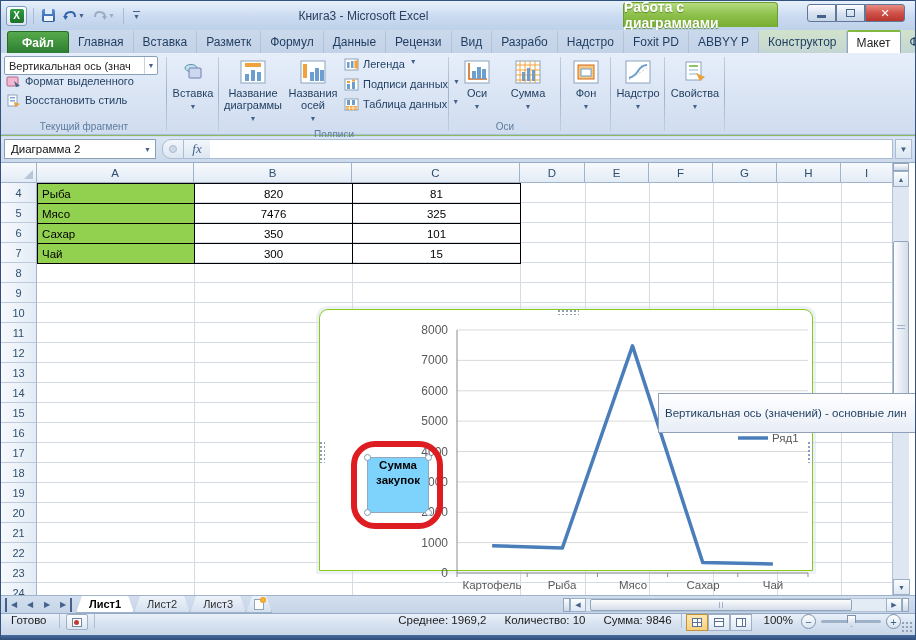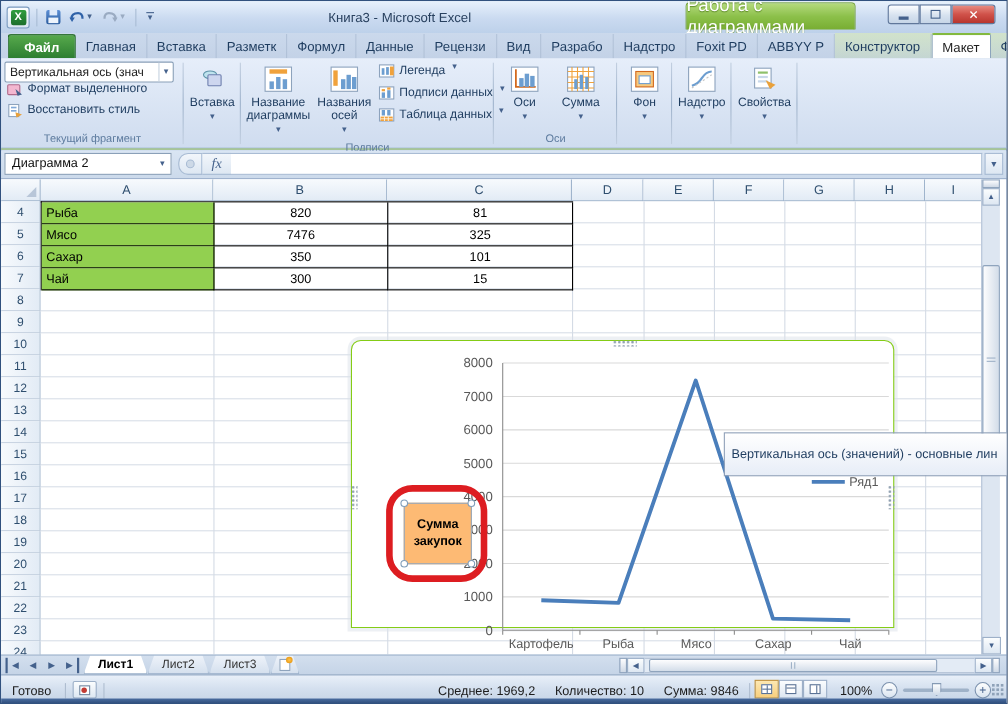"Работа с диаграммами" .ctx-header { font-size: 17px -> 14px; font-weight: normal -> bold }
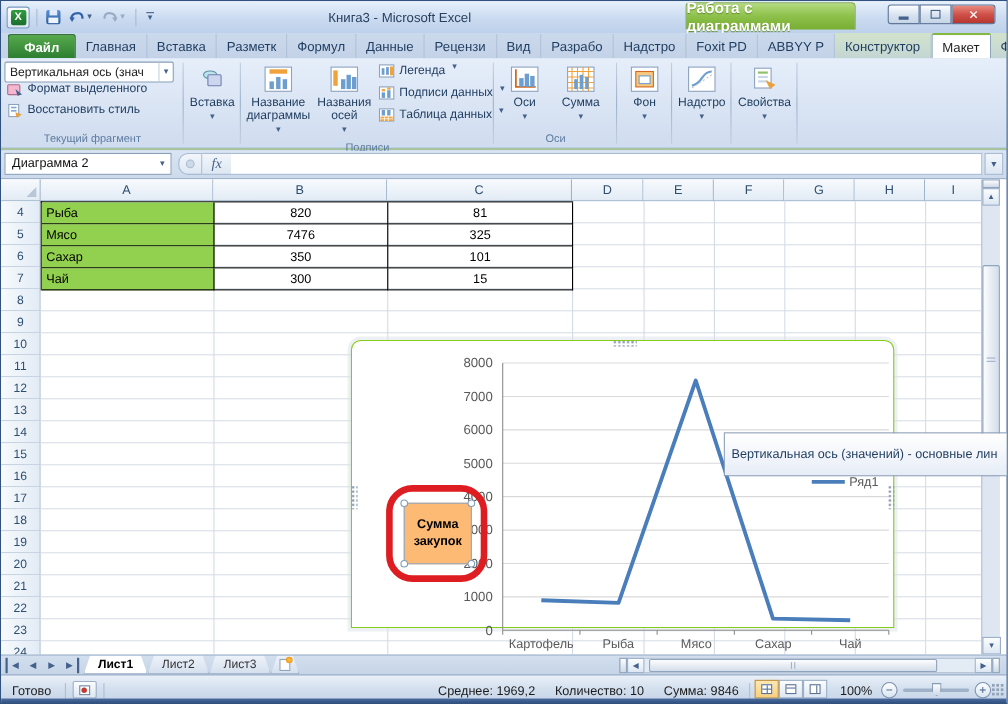"Сумма закупок" .axis-title { align-items: center -> flex-start; background: #fdba74 -> #7dd3fc }
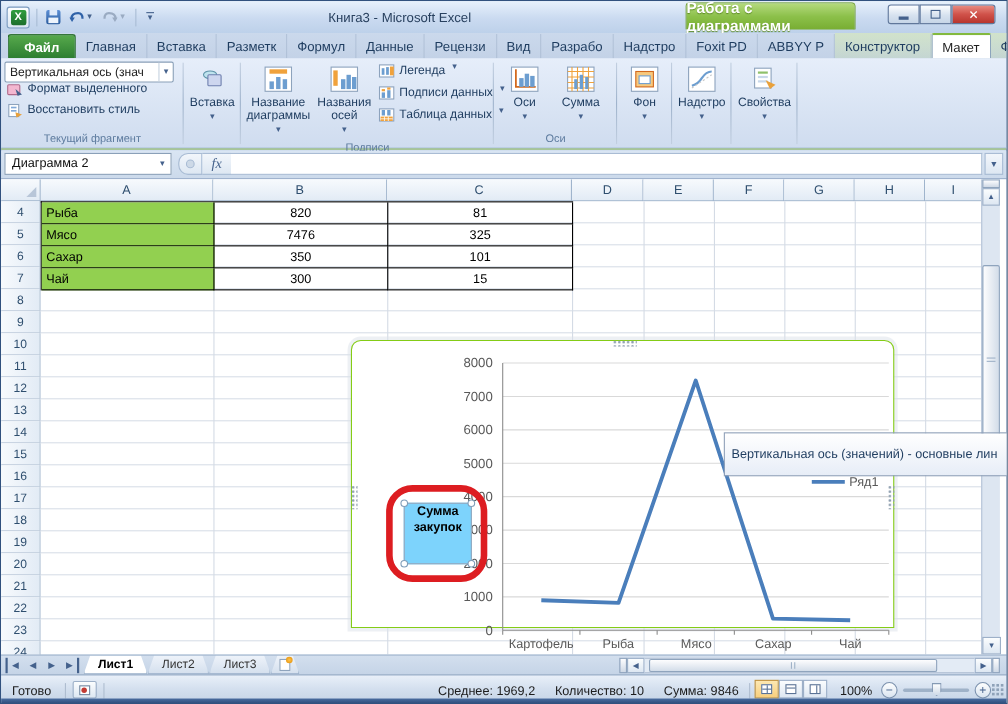"Готово" .statusbar { align-items: flex-end -> flex-start }
